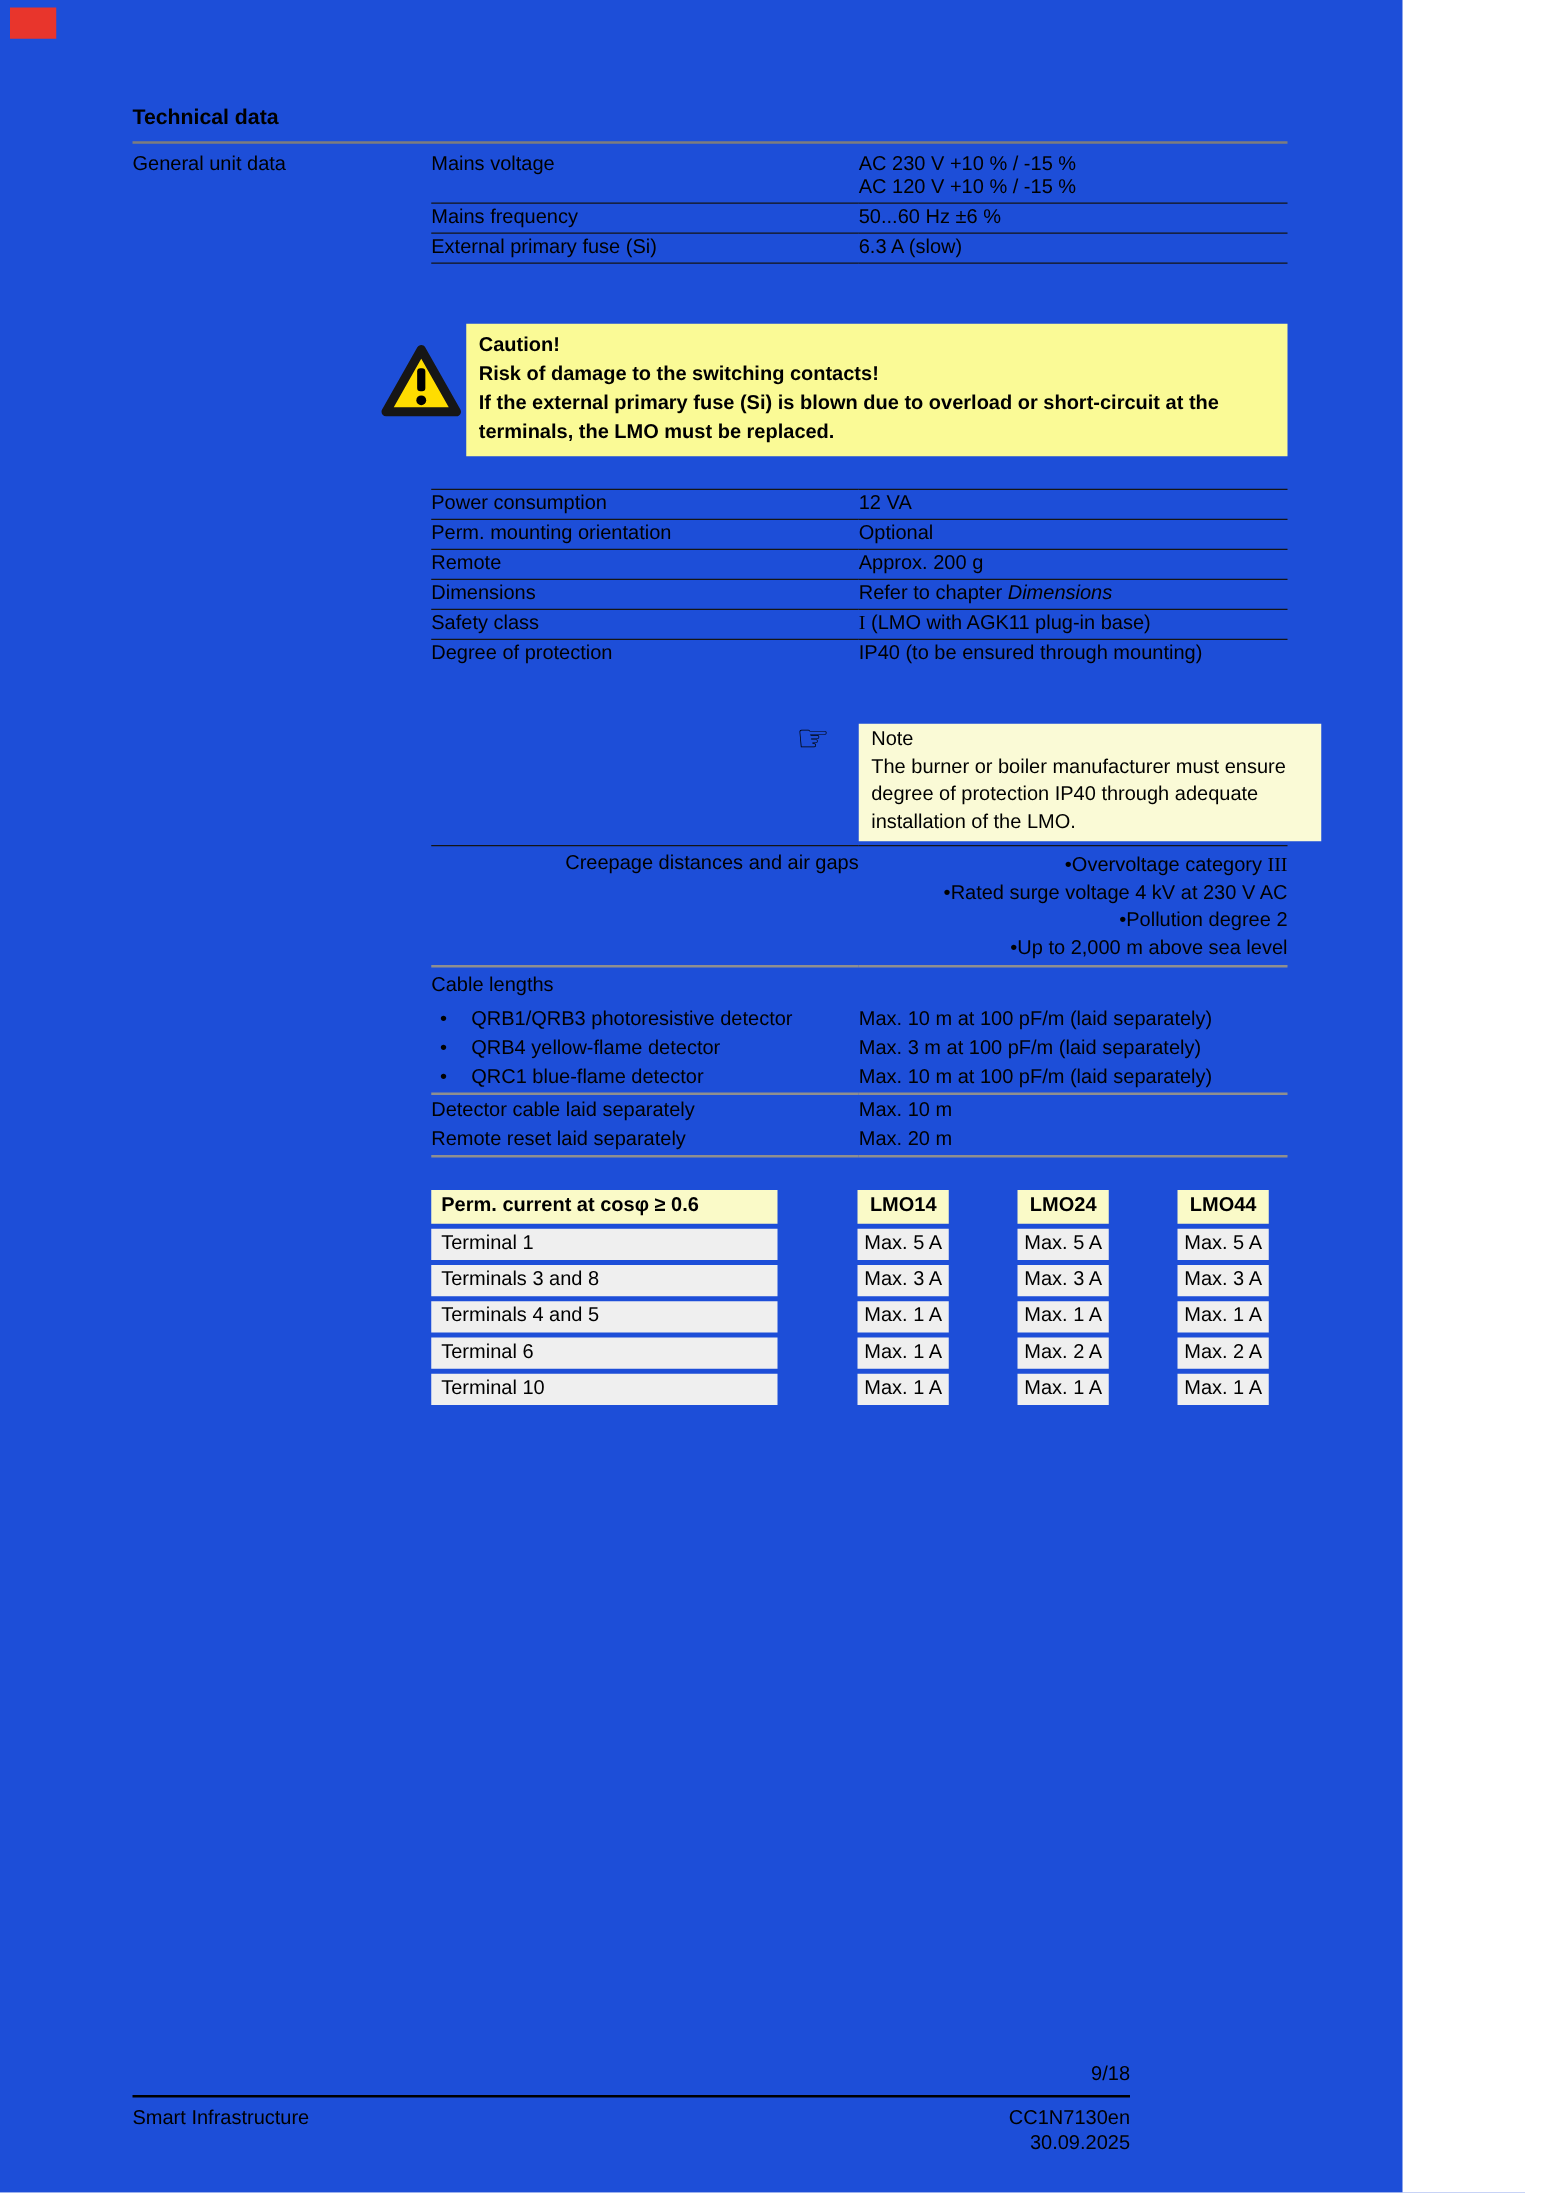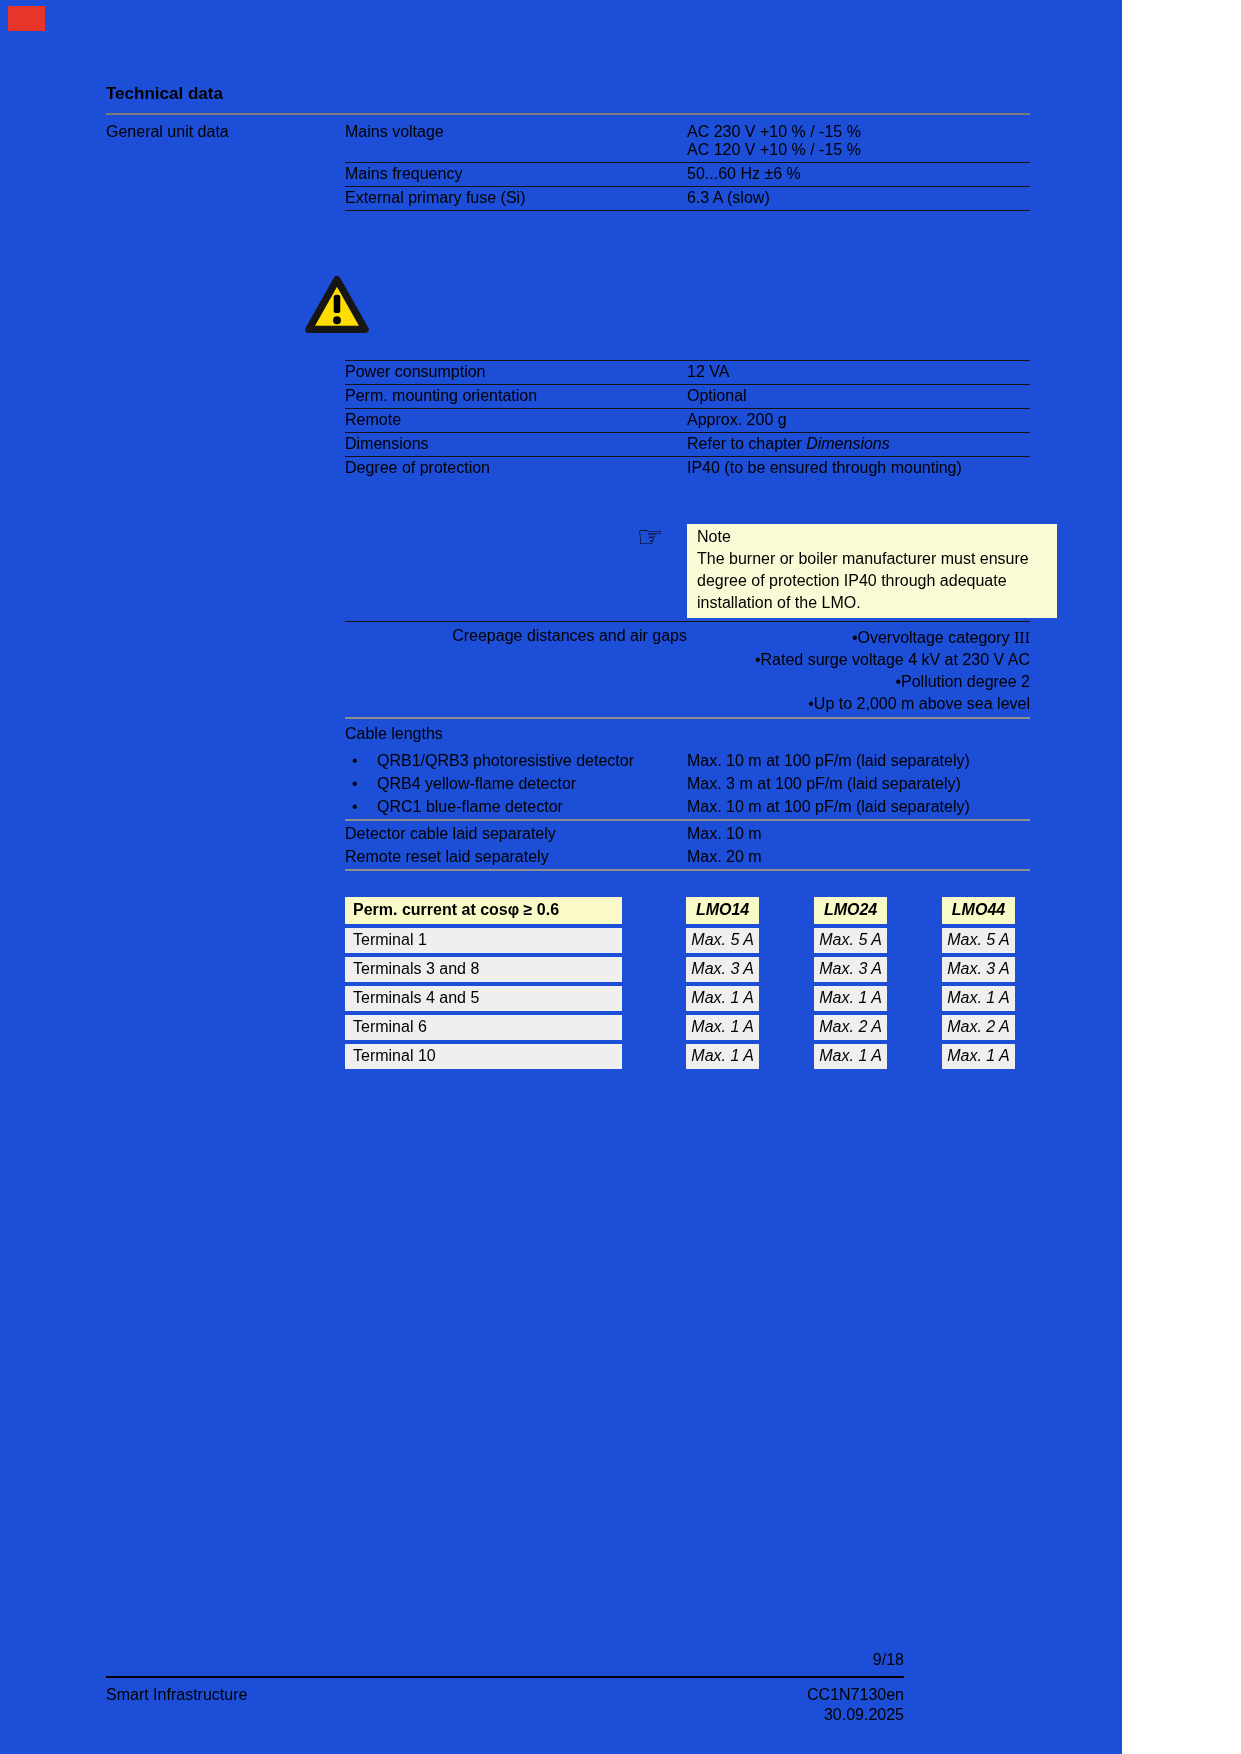"Caution!" div.caution-box { html: none -> <div> <div>Caution!</div> <div>Risk of damage to the switching contacts!</div> <div>If the external primary fuse (Si) is blown due to overload or short-circuit at the terminals, the LMO must be replaced.</div> </div> }
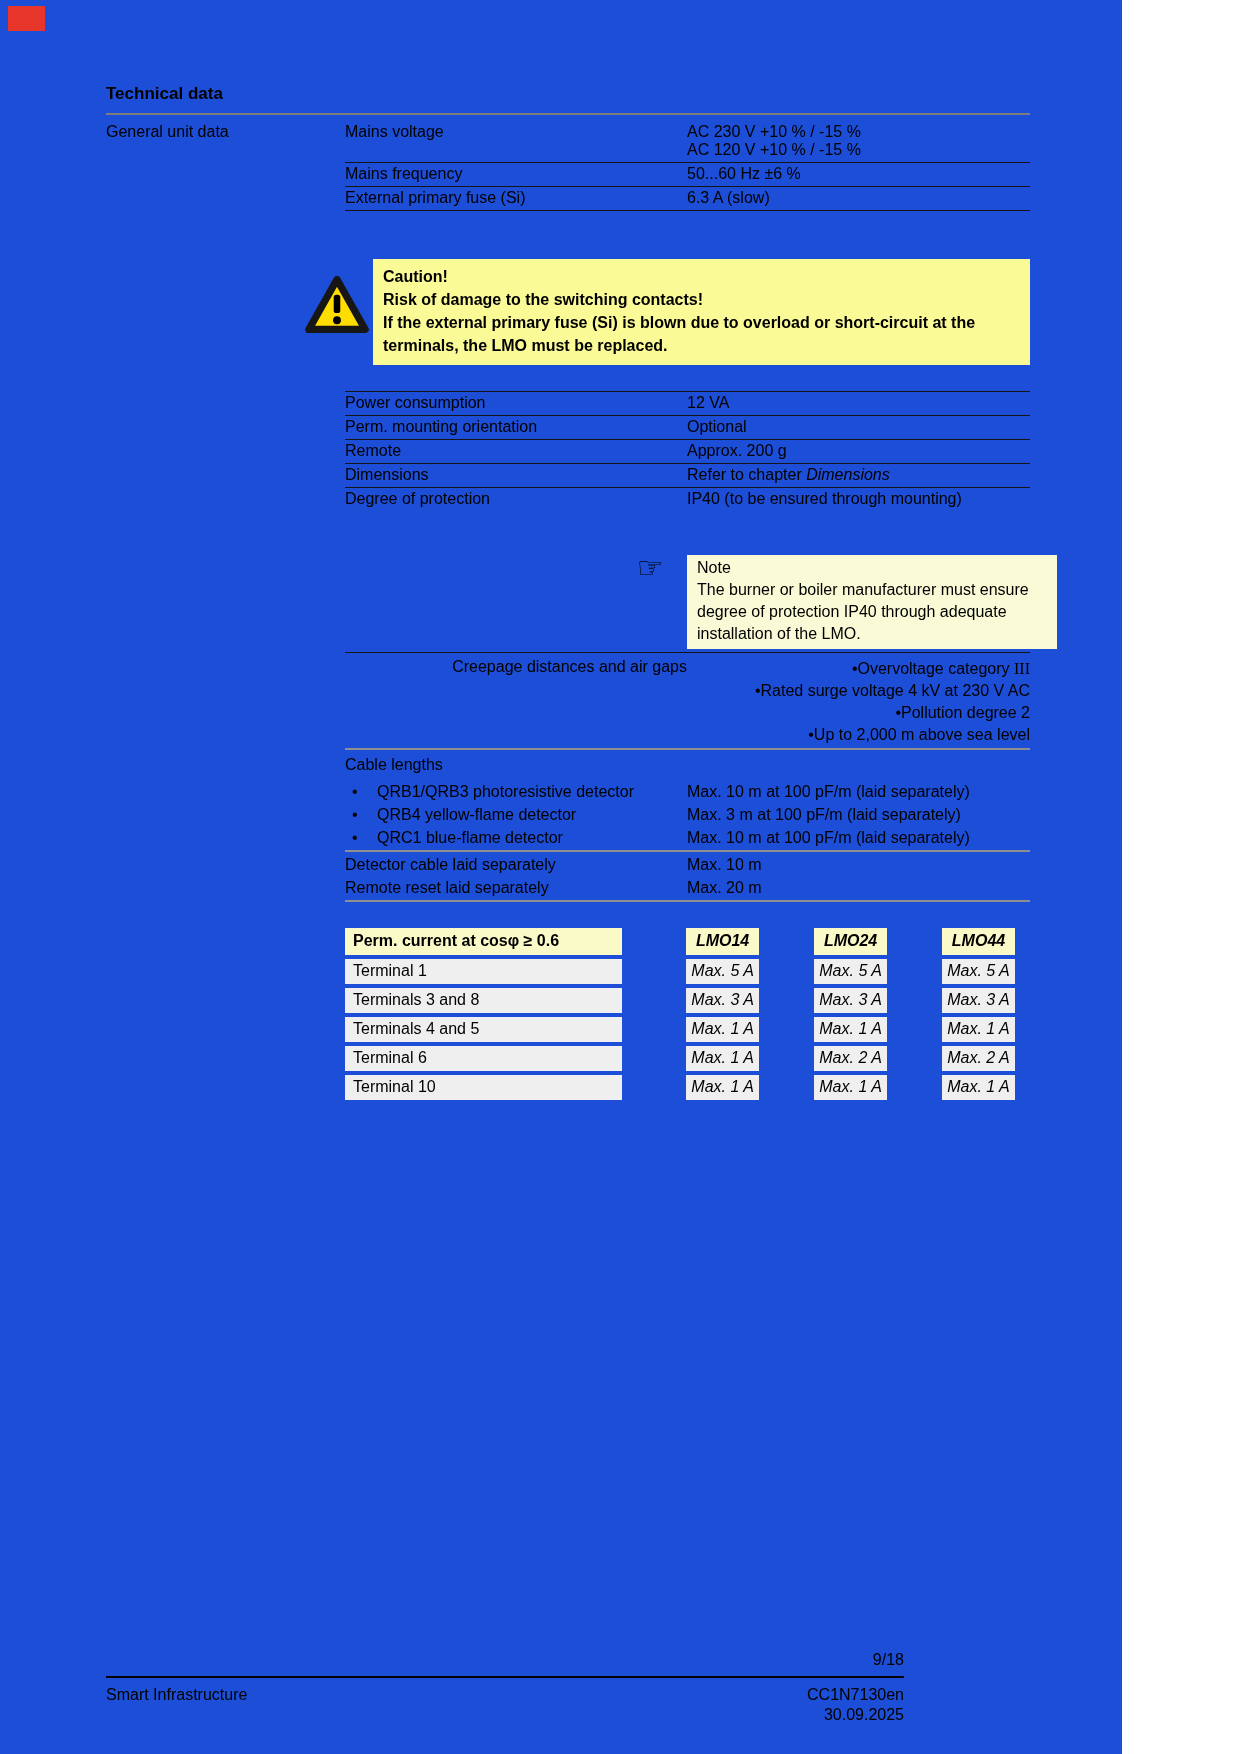"Safety class" div.trow { html: none -> <div> <div></div> <div>Safety class</div> <div><span>I</span><span> (LMO with AGK11 plug-in base)</span></div> </div> }
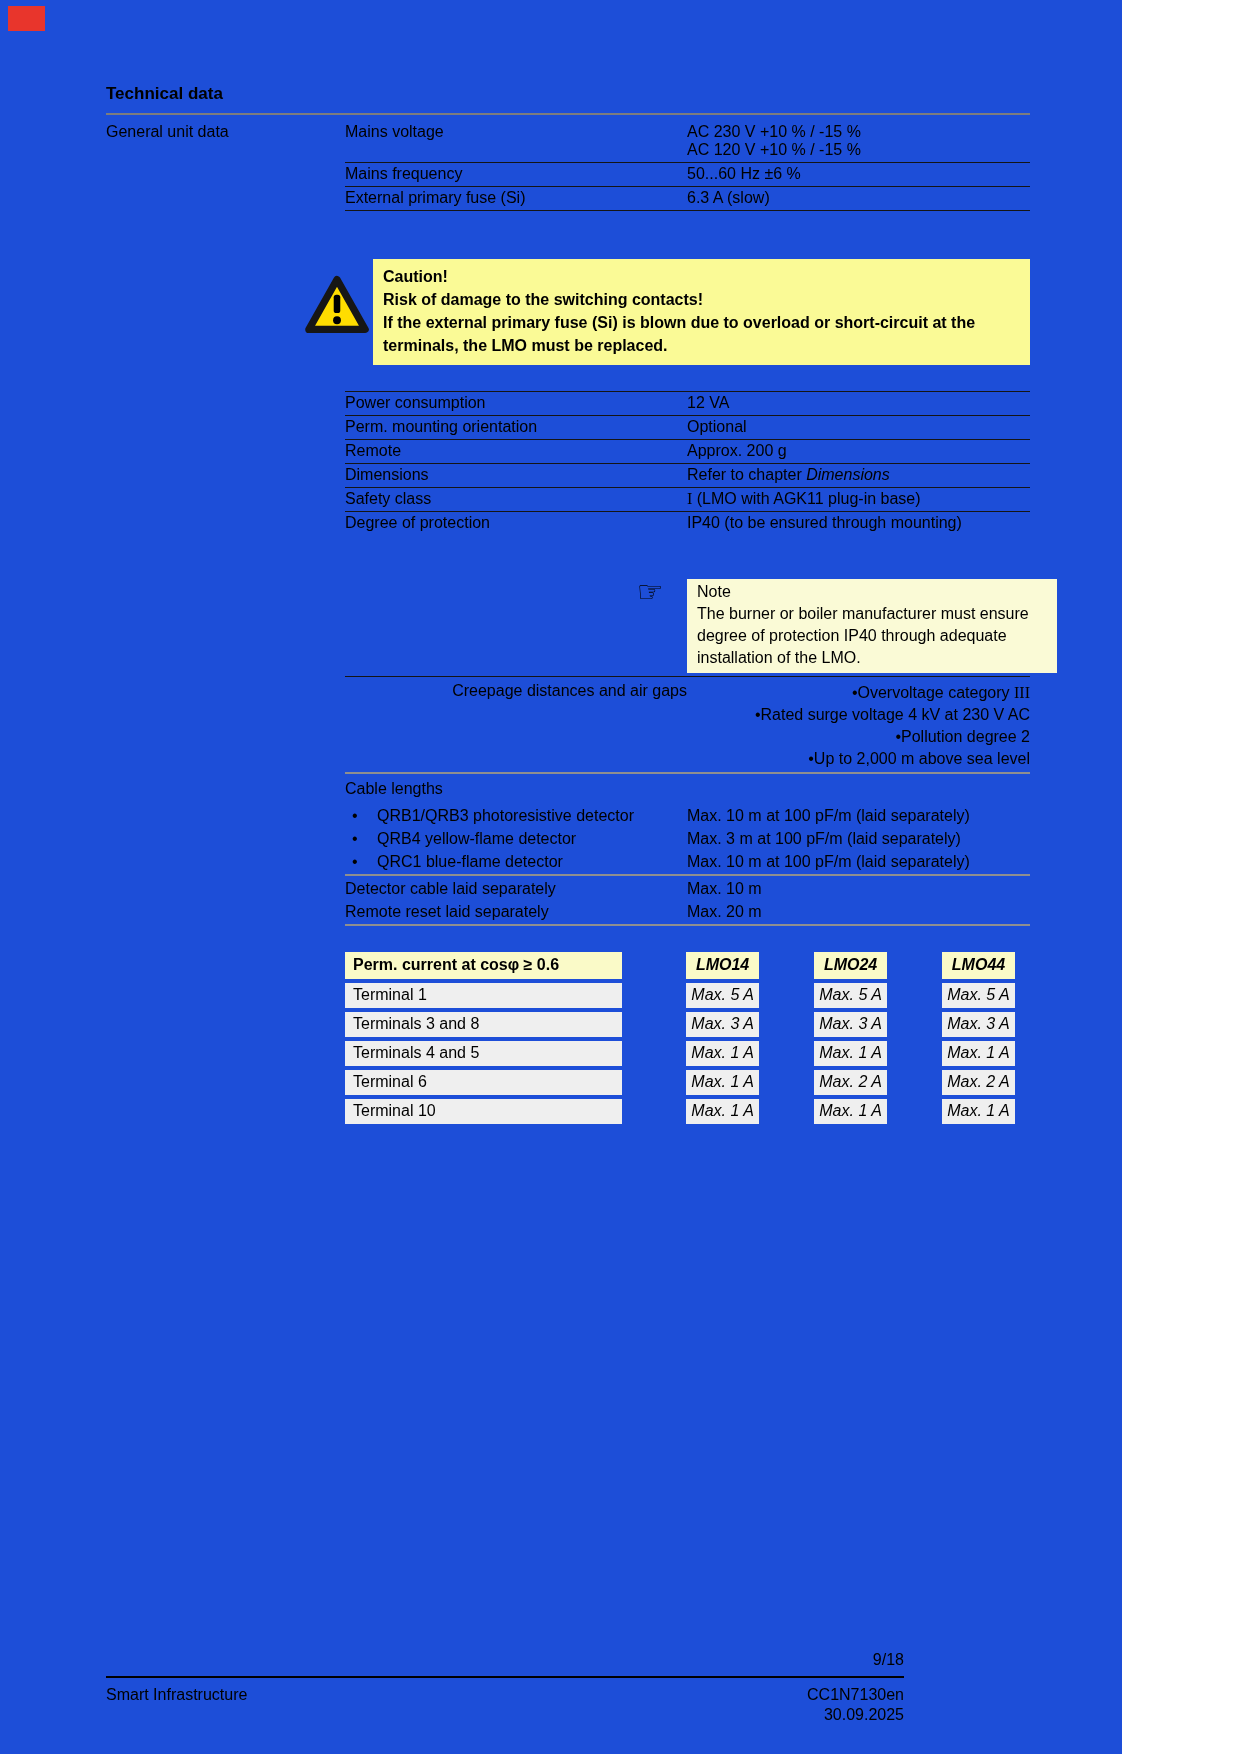"LMO14" .pc { font-style: italic -> none }
